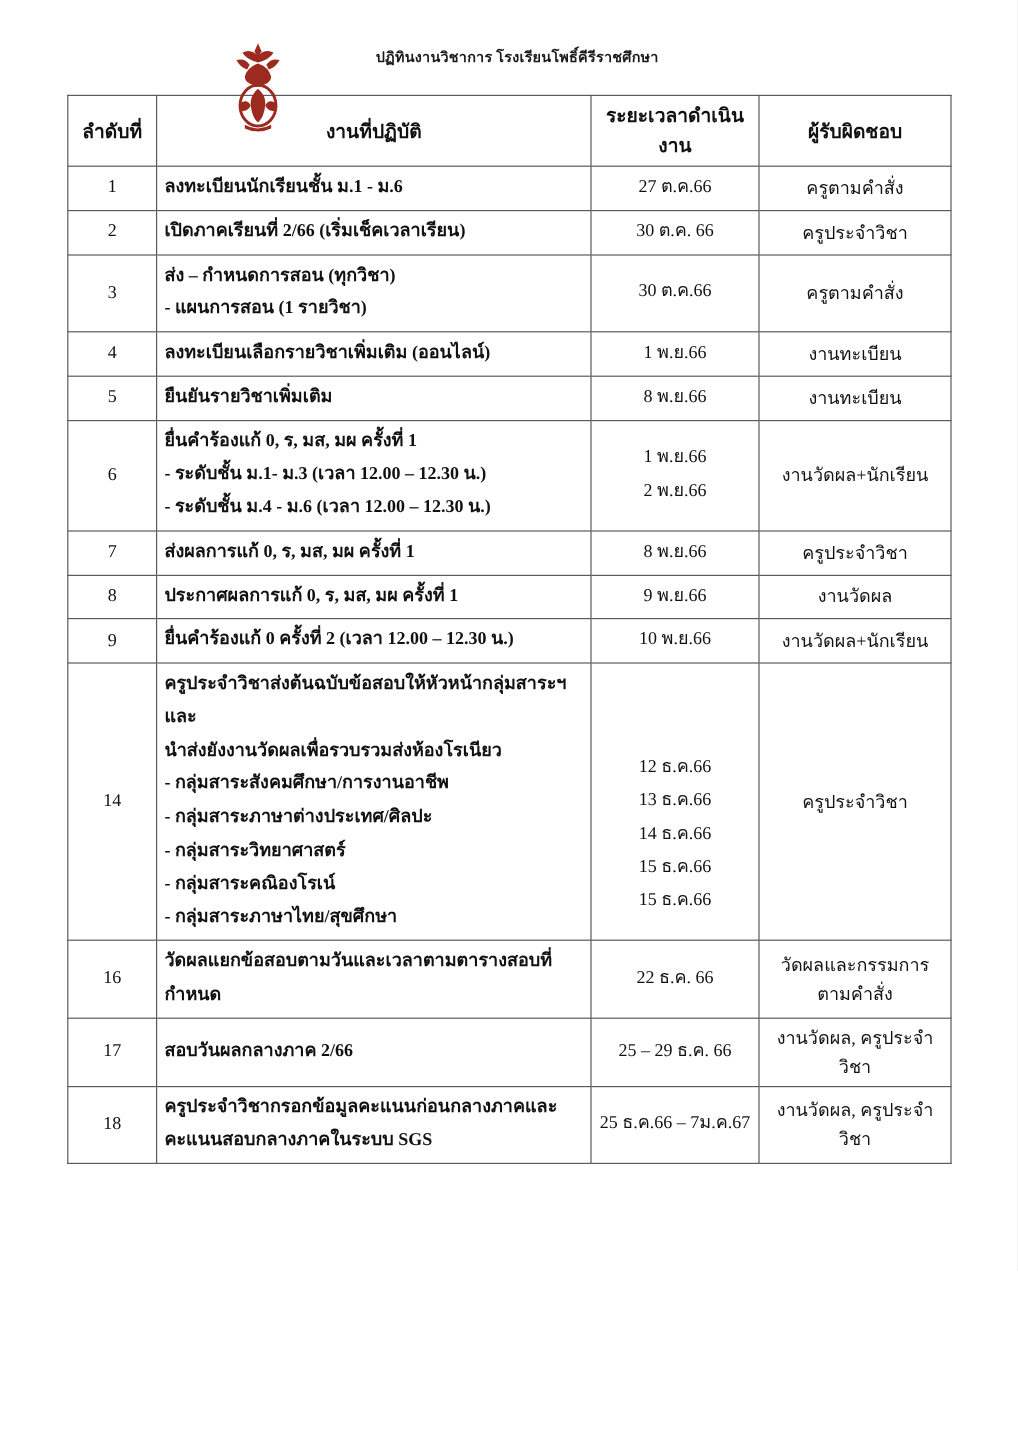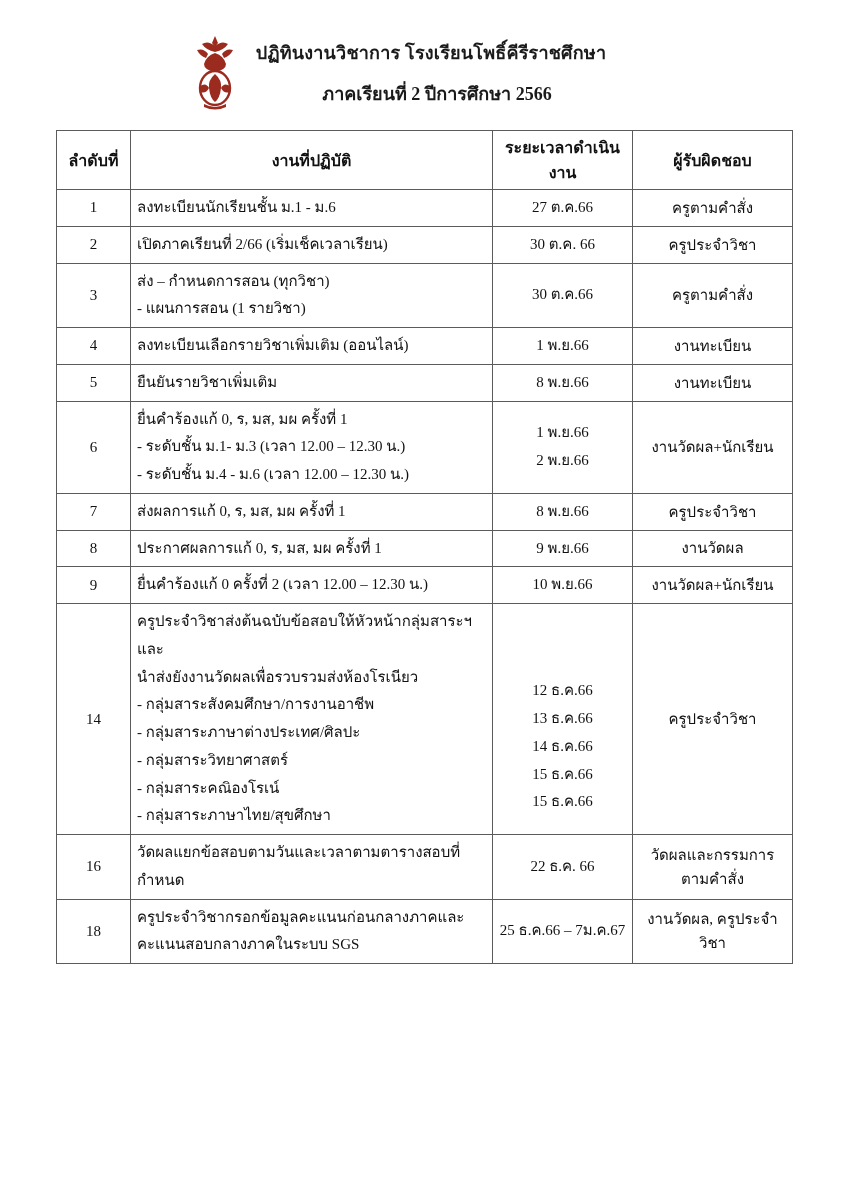"ปฏิทินงานวิชาการ" .title-line1 { font-size: 18px -> 12px }
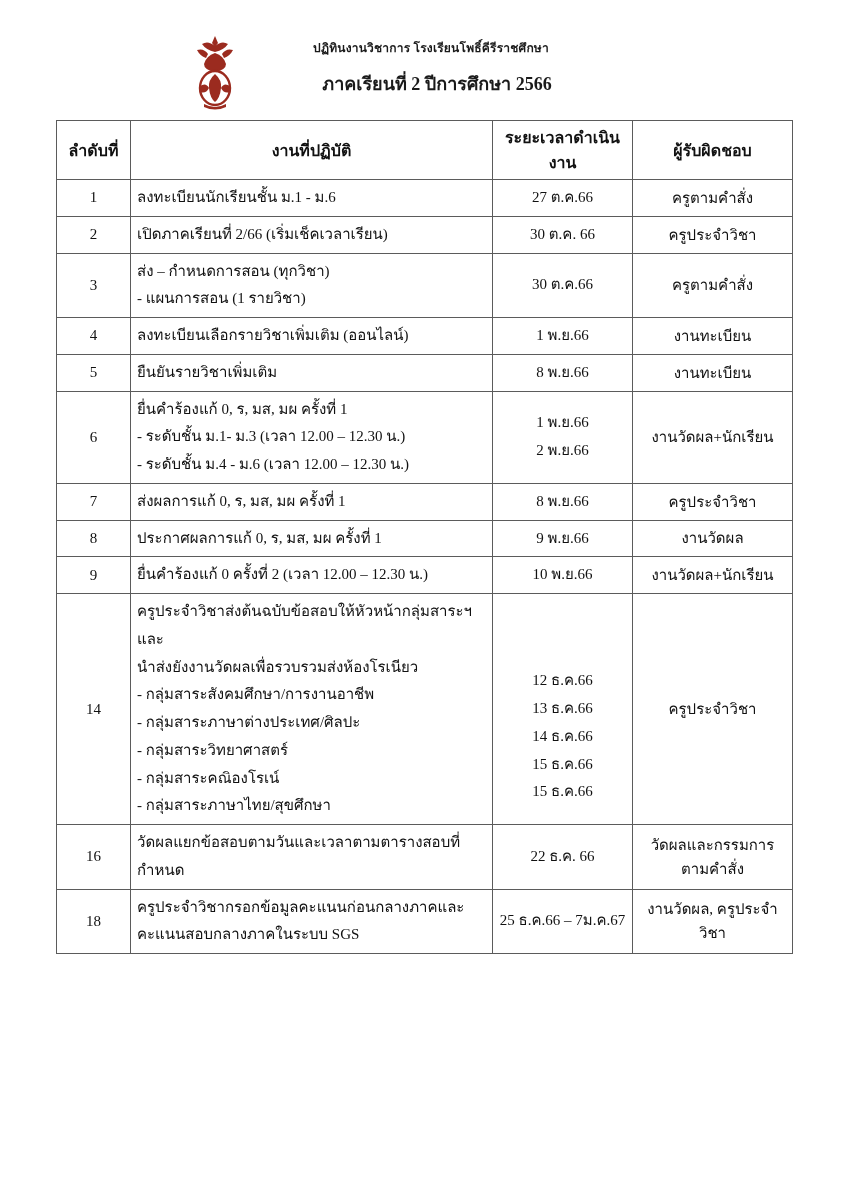"ภาคเรียนที่ 2 ปีการศึกษา 2566" div.title-line2 { html: <div>ภาคเรียนที่ 2 ปีการศึกษา 2566</div> -> none }
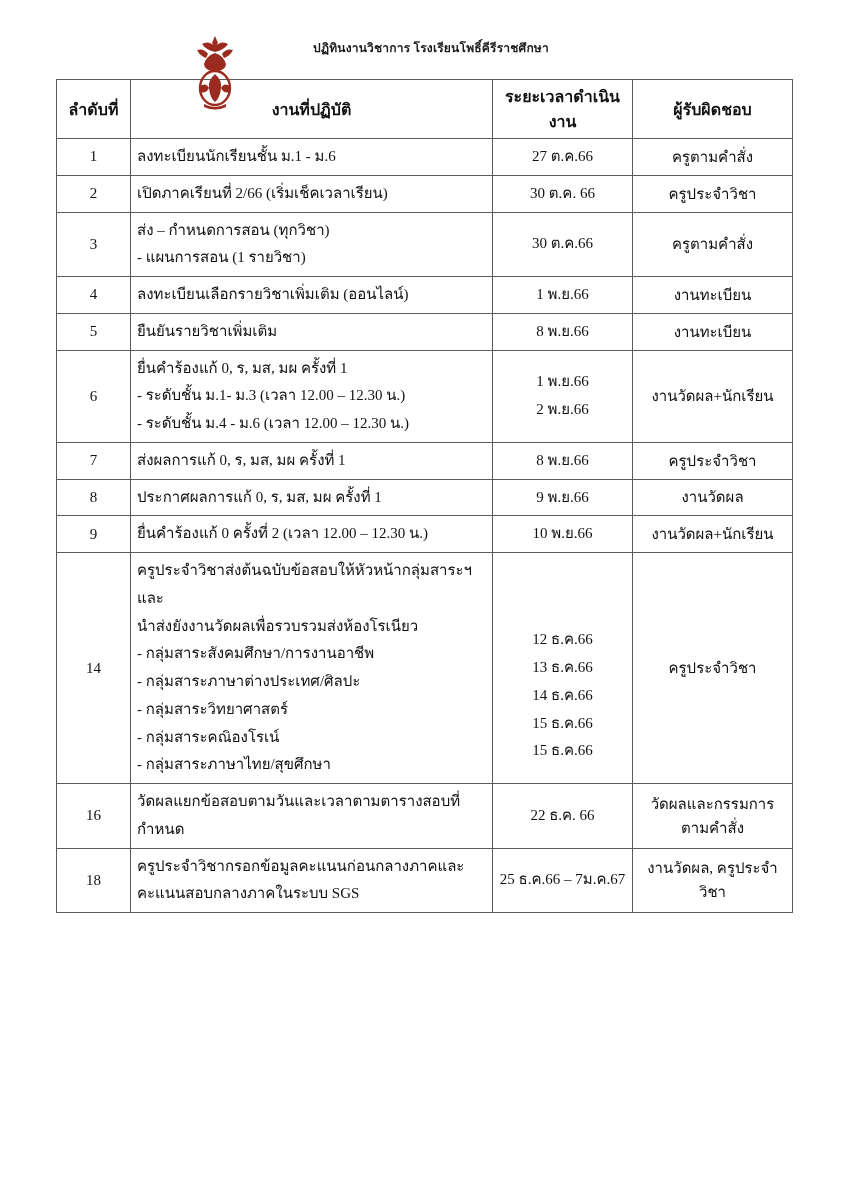"ลงทะเบียนนักเรียนชั้น ม.1 - ม.6" .line { font-weight: none -> bold }
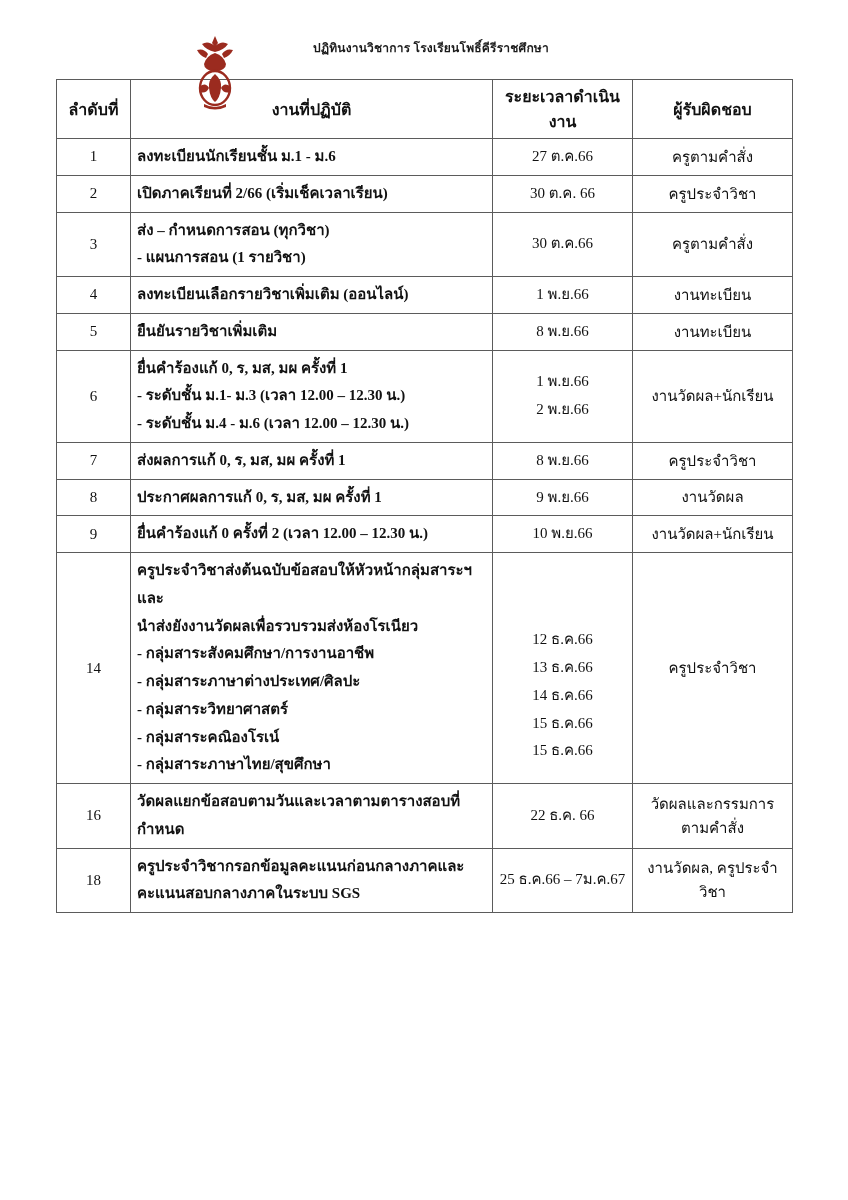"17" tr.row-h-1 { html: none -> <tr> <td>17</td> <td> <span>สอบวันผลกลางภาค 2/66</span> </td> <td> <span>25 – 29 ธ.ค. 66</span> </td> <td>งานวัดผล, ครูประจำวิชา</td> </tr> }
